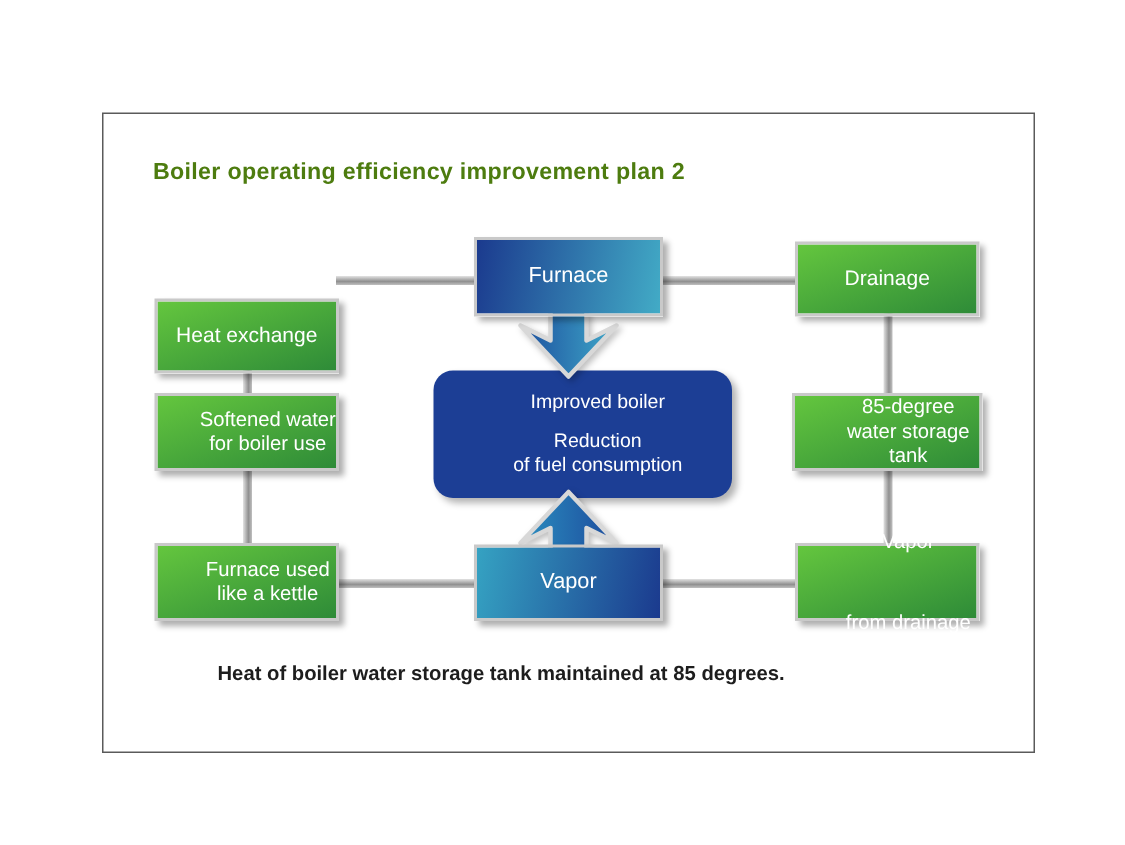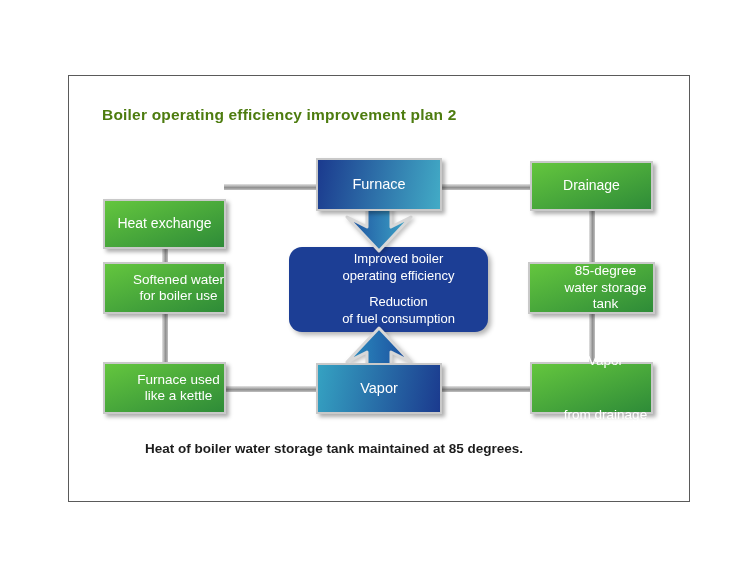"operating efficiency" span { html: <span>operating efficiency</span> -> none }
